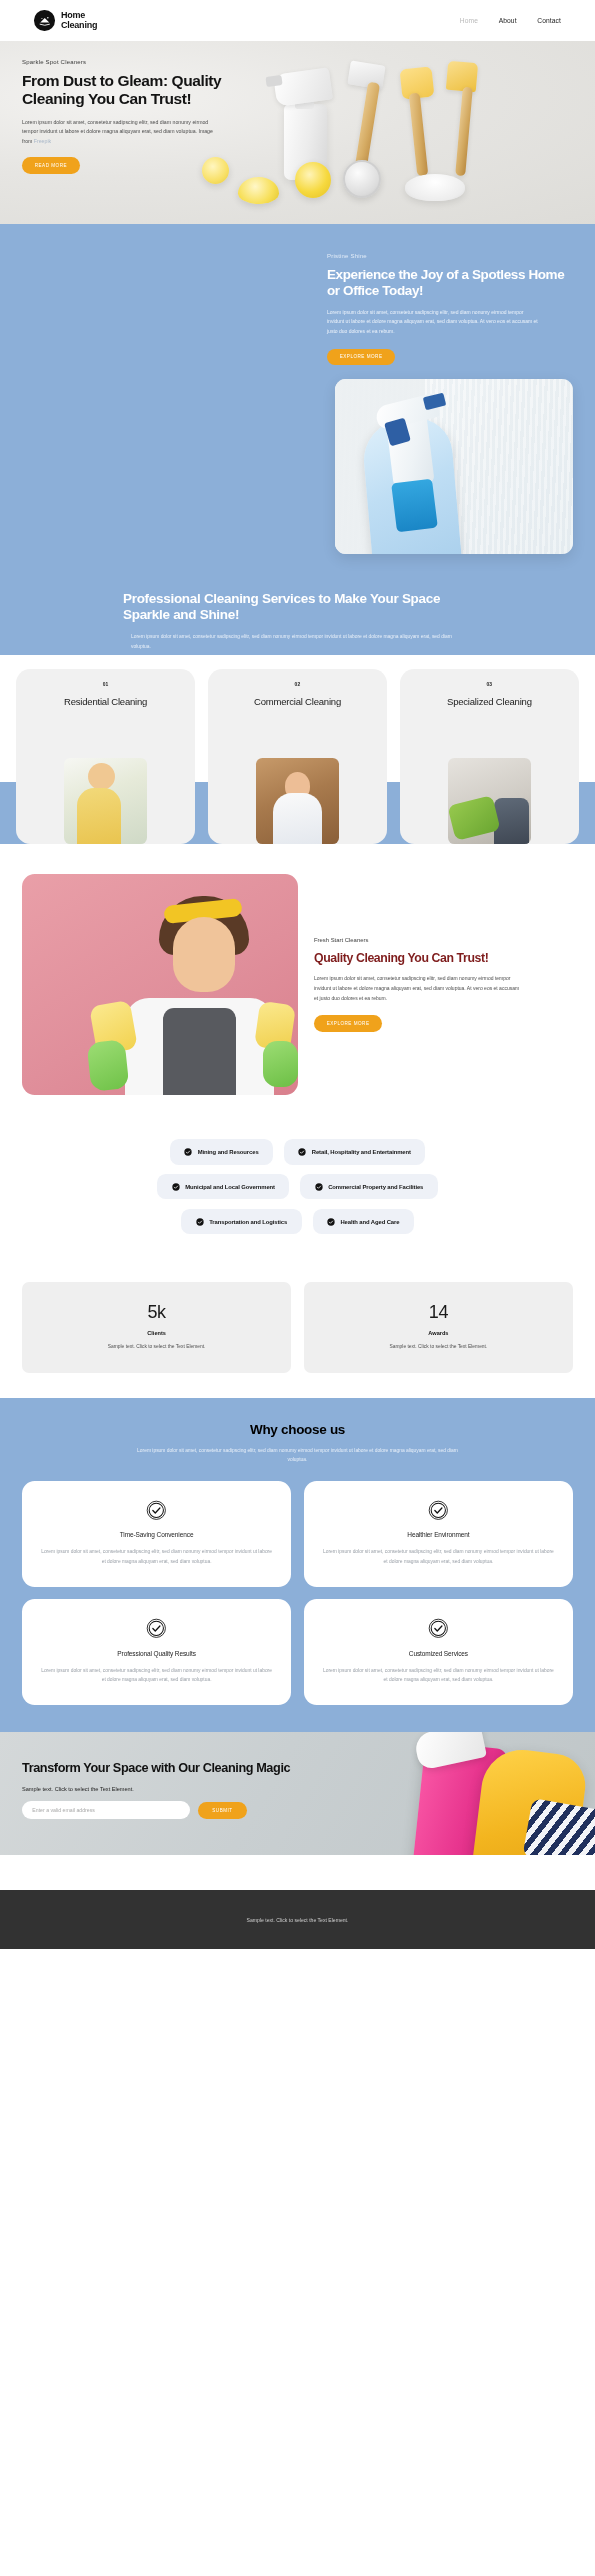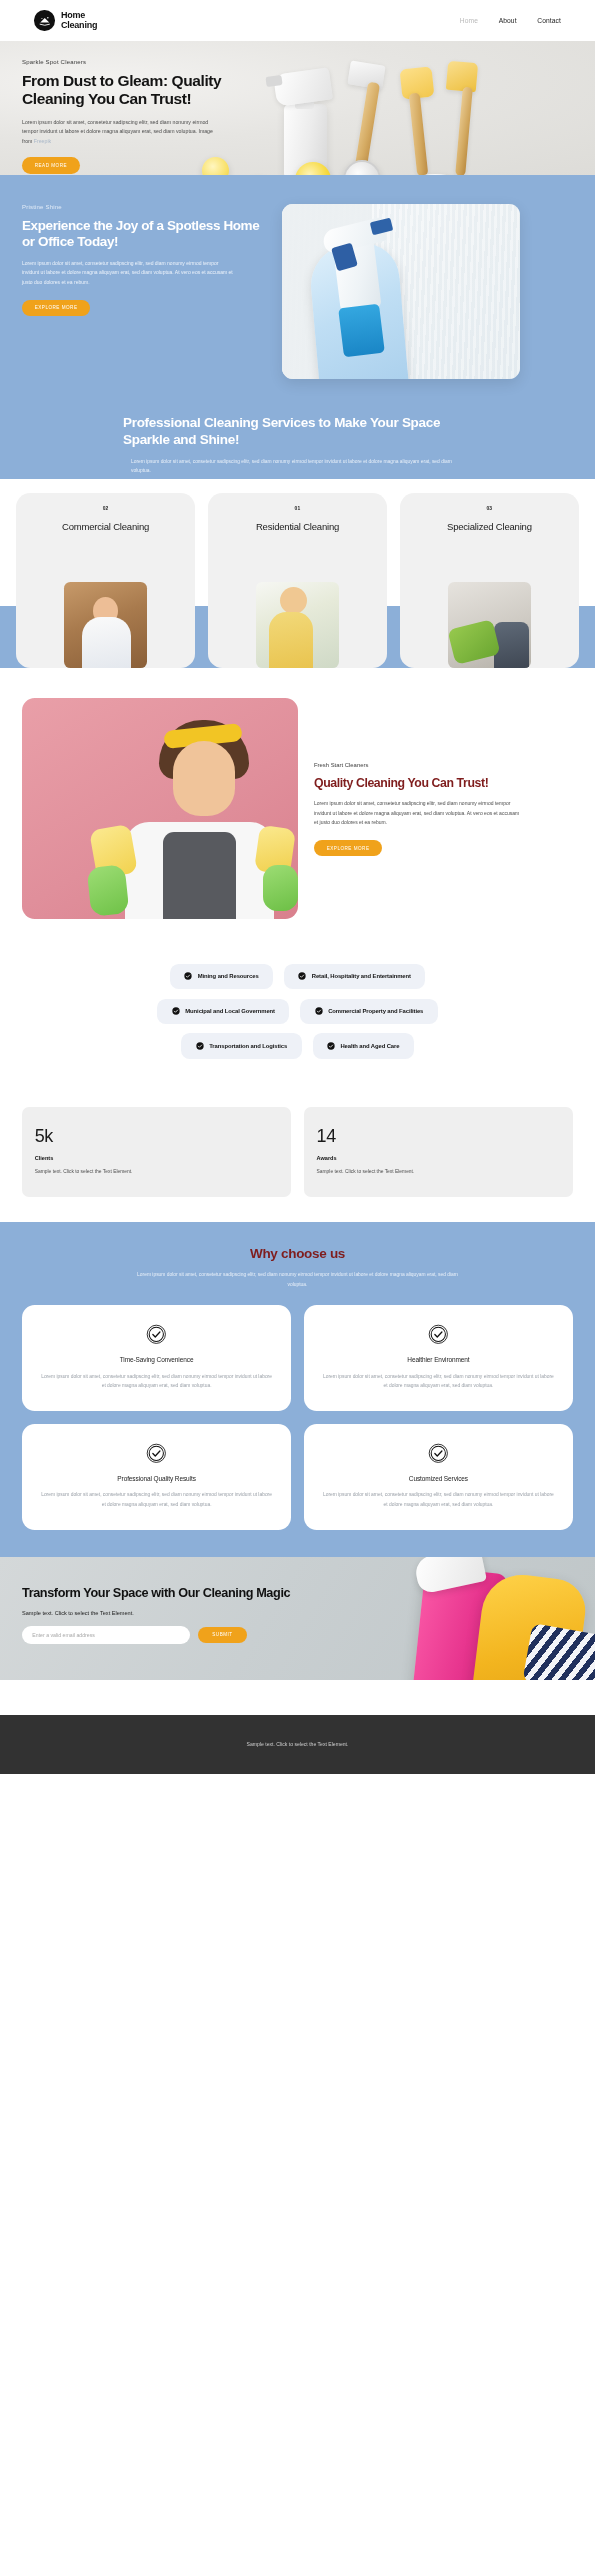"From Dust to Gleam: Quality" .hero { height: 134px -> 183px }
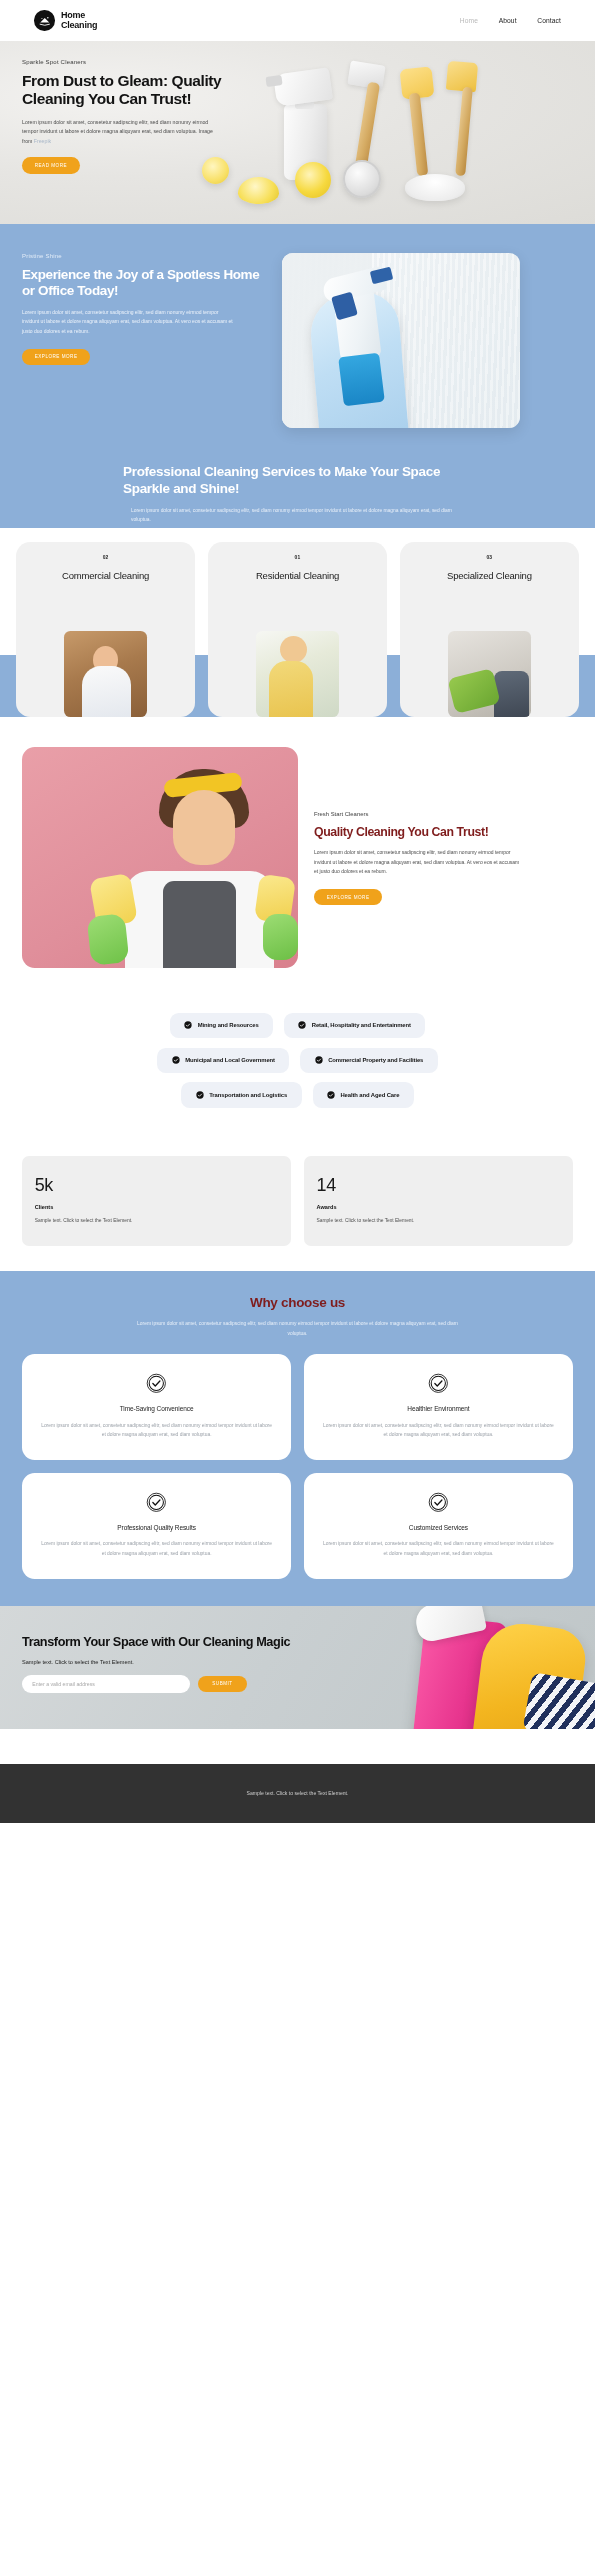"Experience the Joy of a" .blue-hero { align-items: flex-start -> flex-end; flex-direction: none -> column }
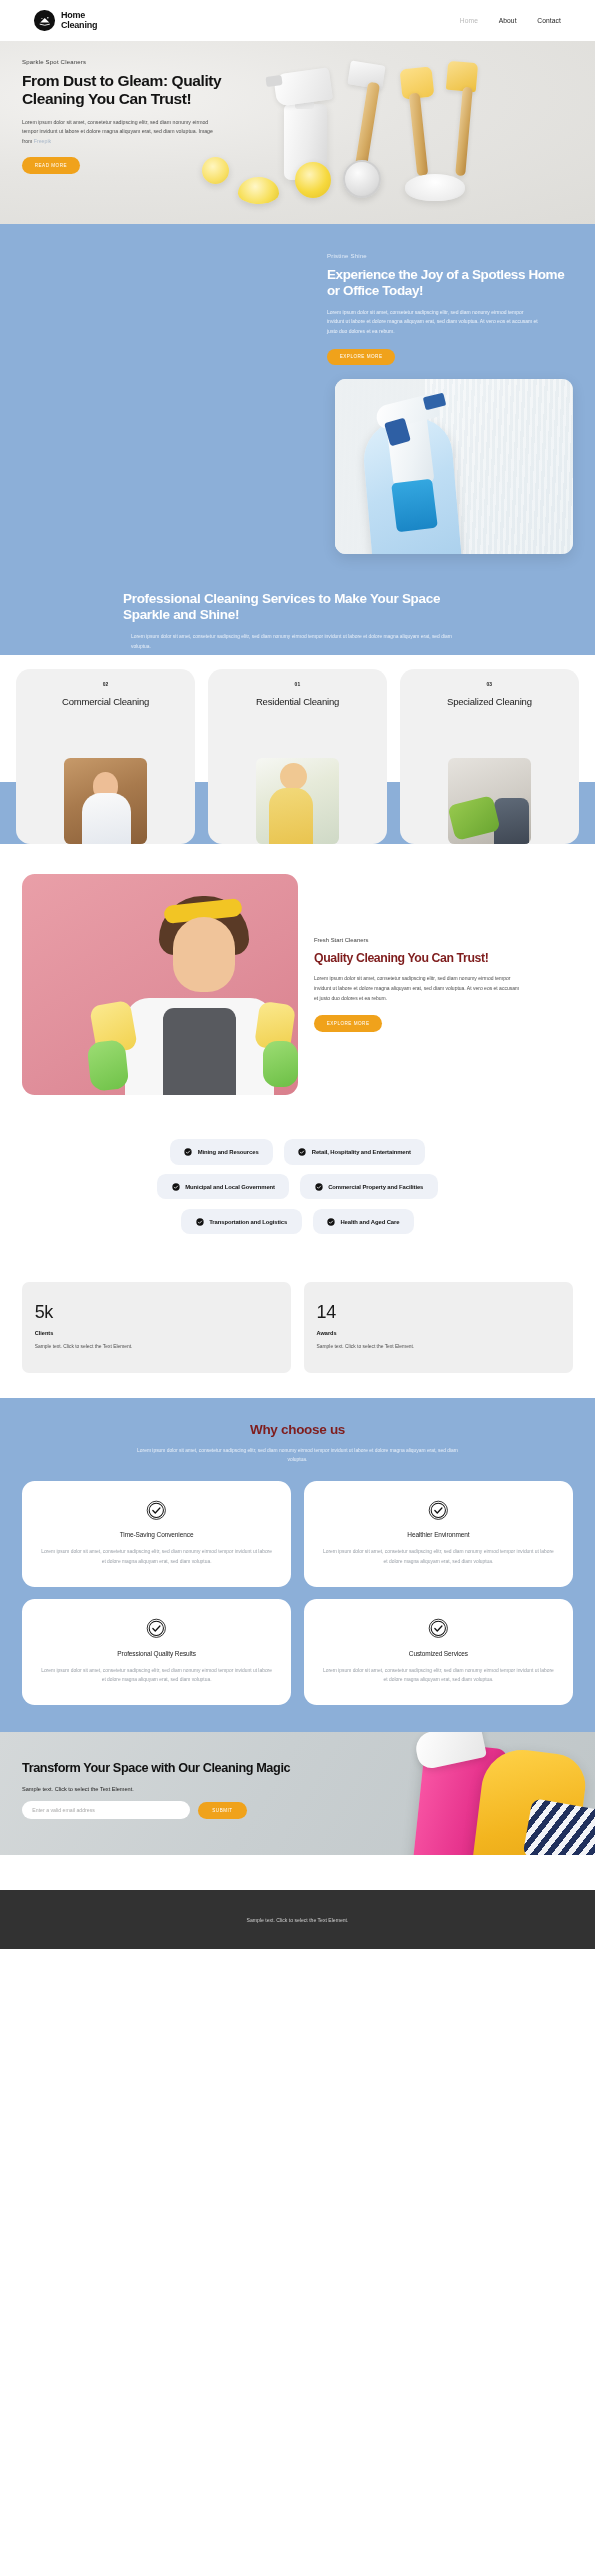"Commercial Cleaning" div.svc-card { order: before "Residential Cleaning" -> after "Residential Cleaning" }
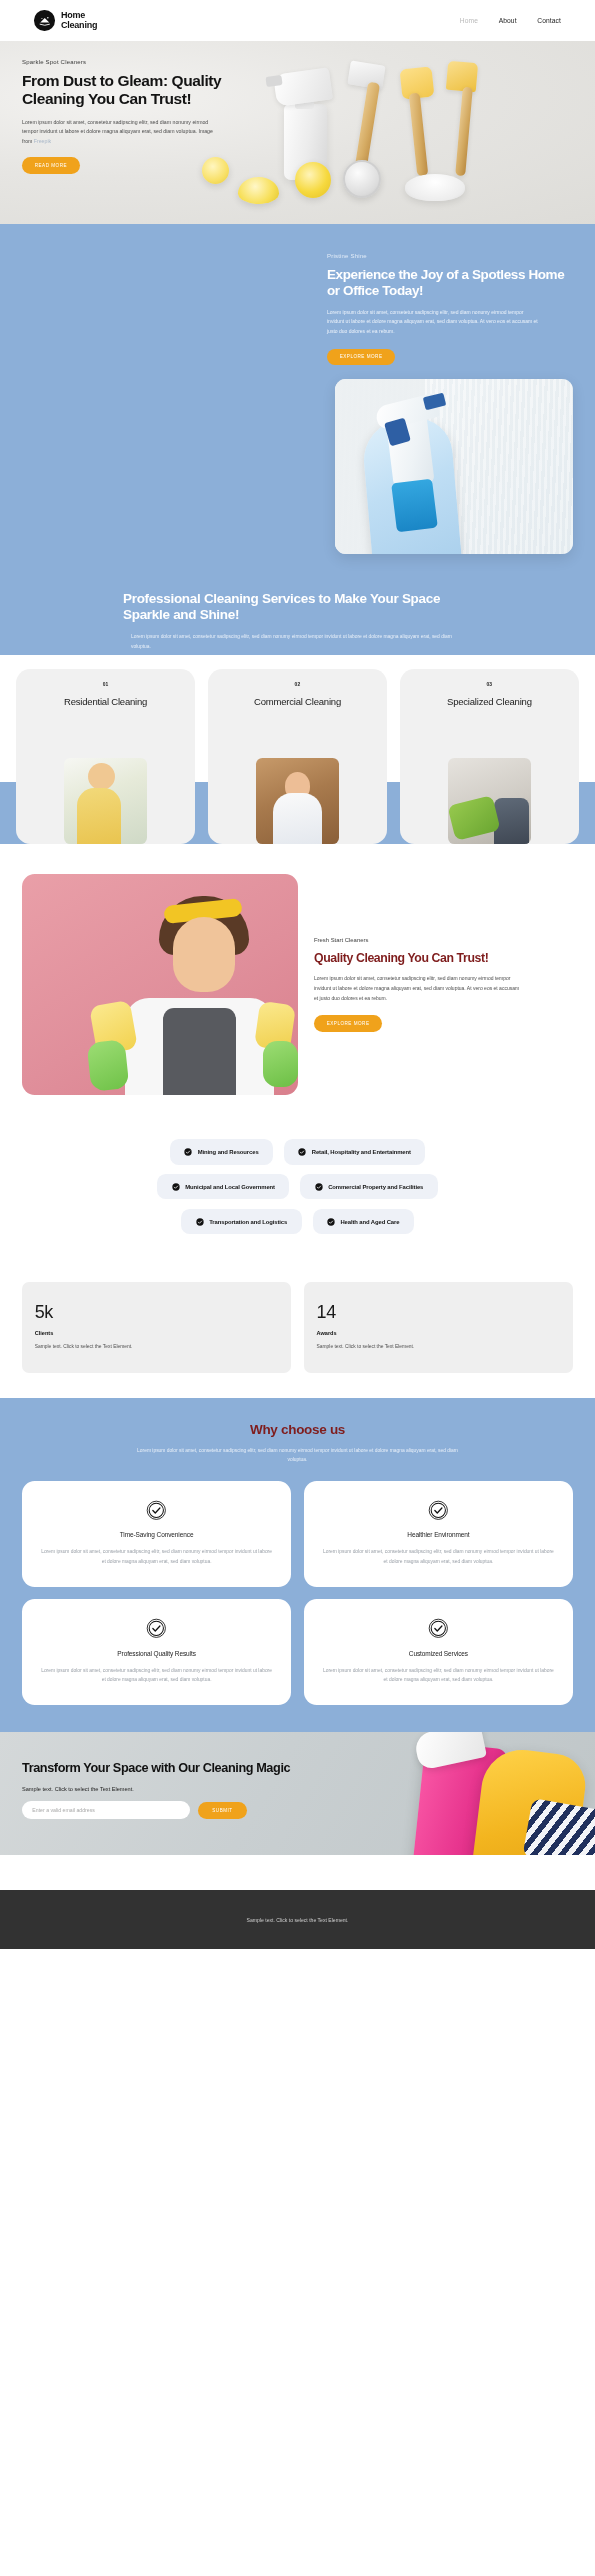"5k" .stat { text-align: none -> center }
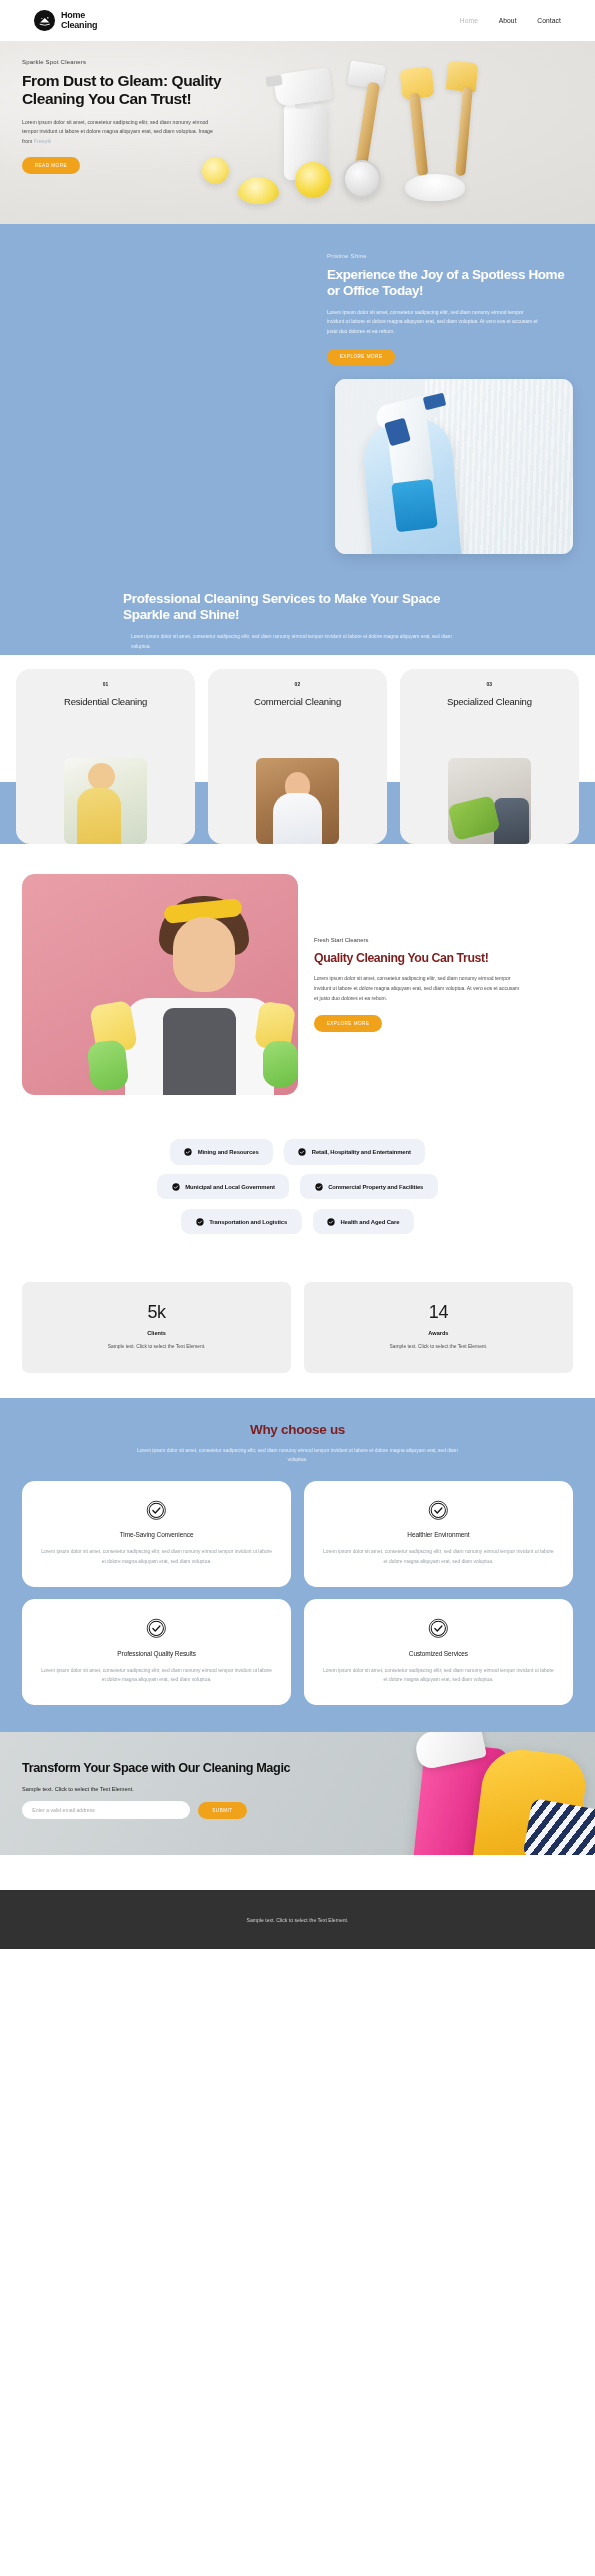"Why choose us" .why-title { color: #7f1d1d -> #000000 }
